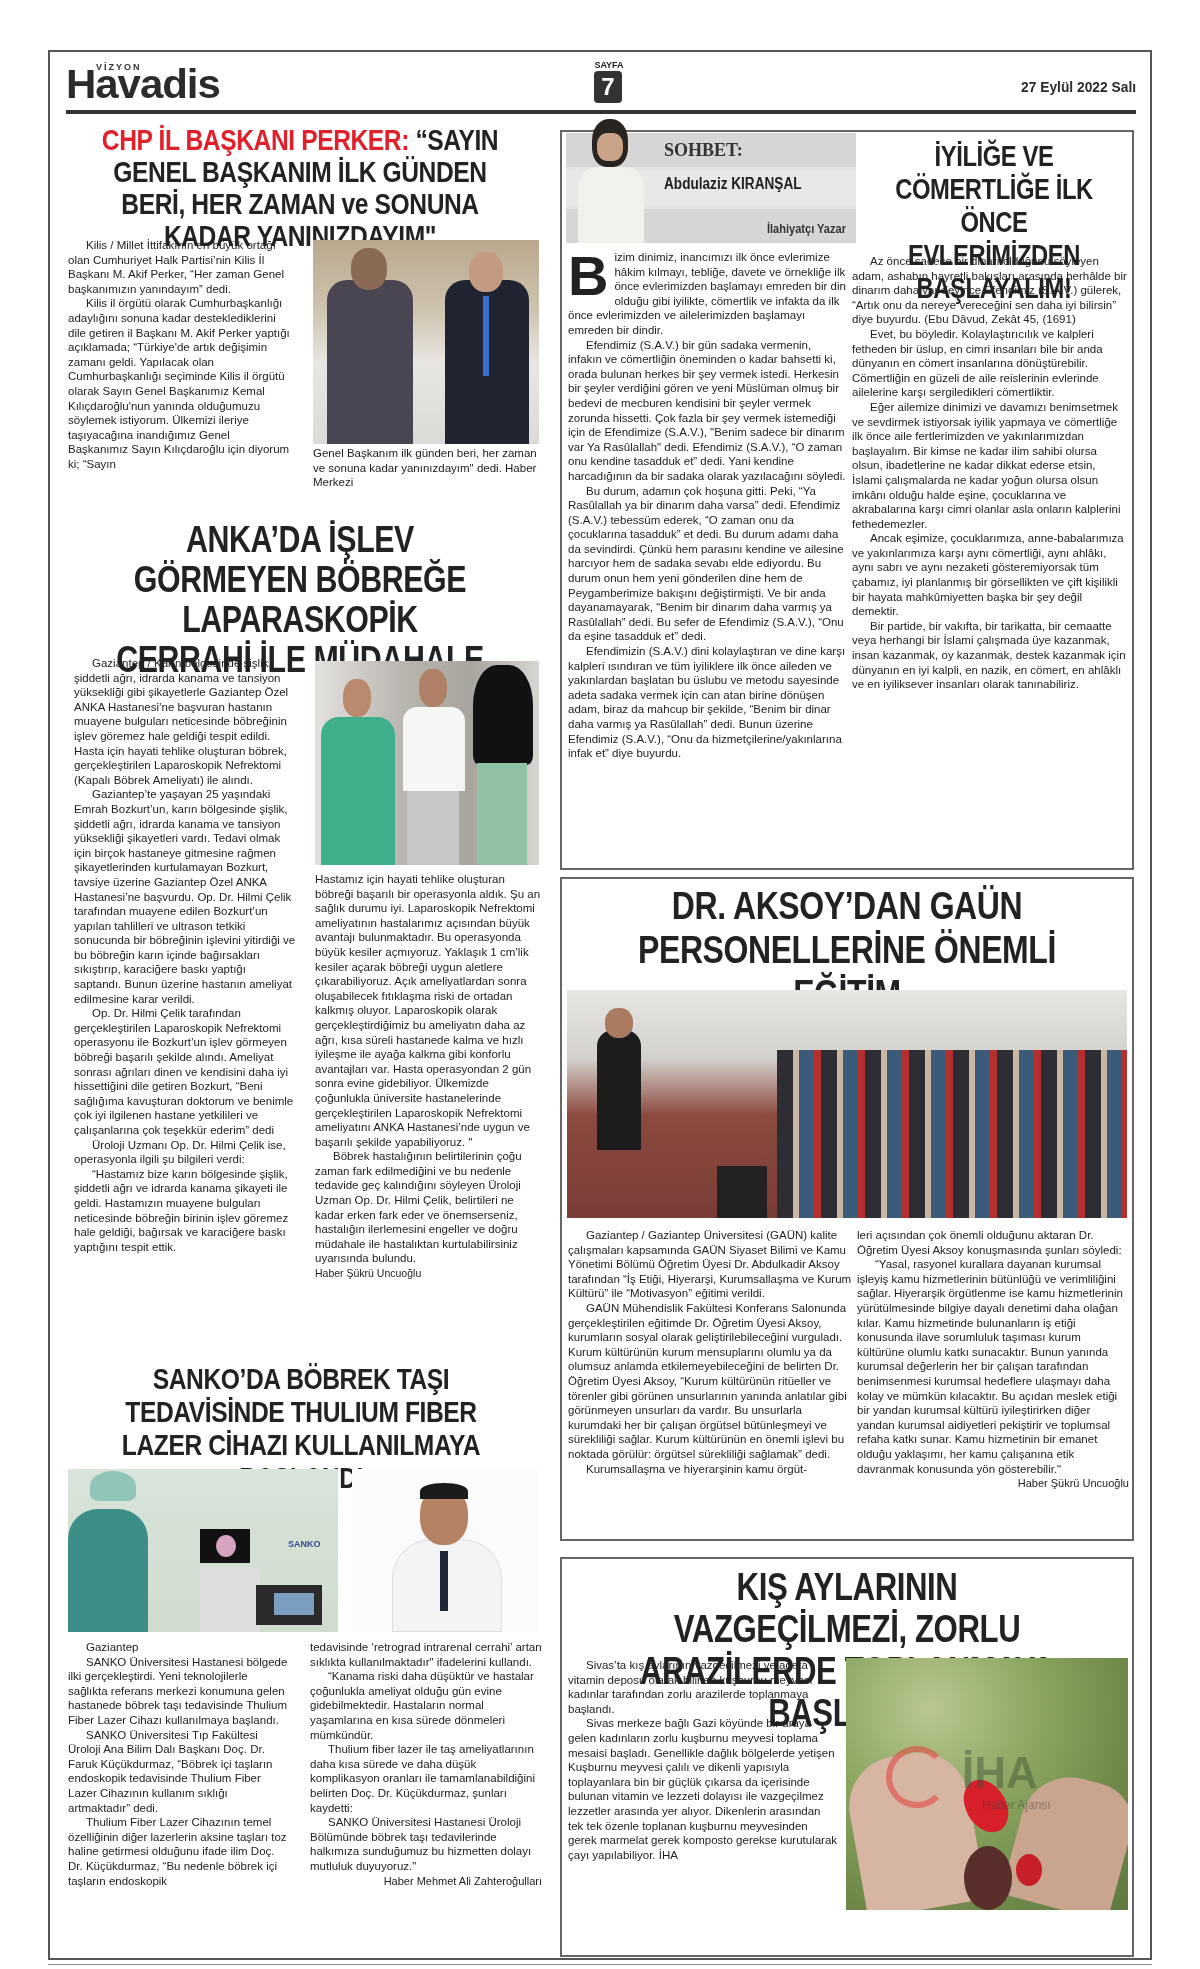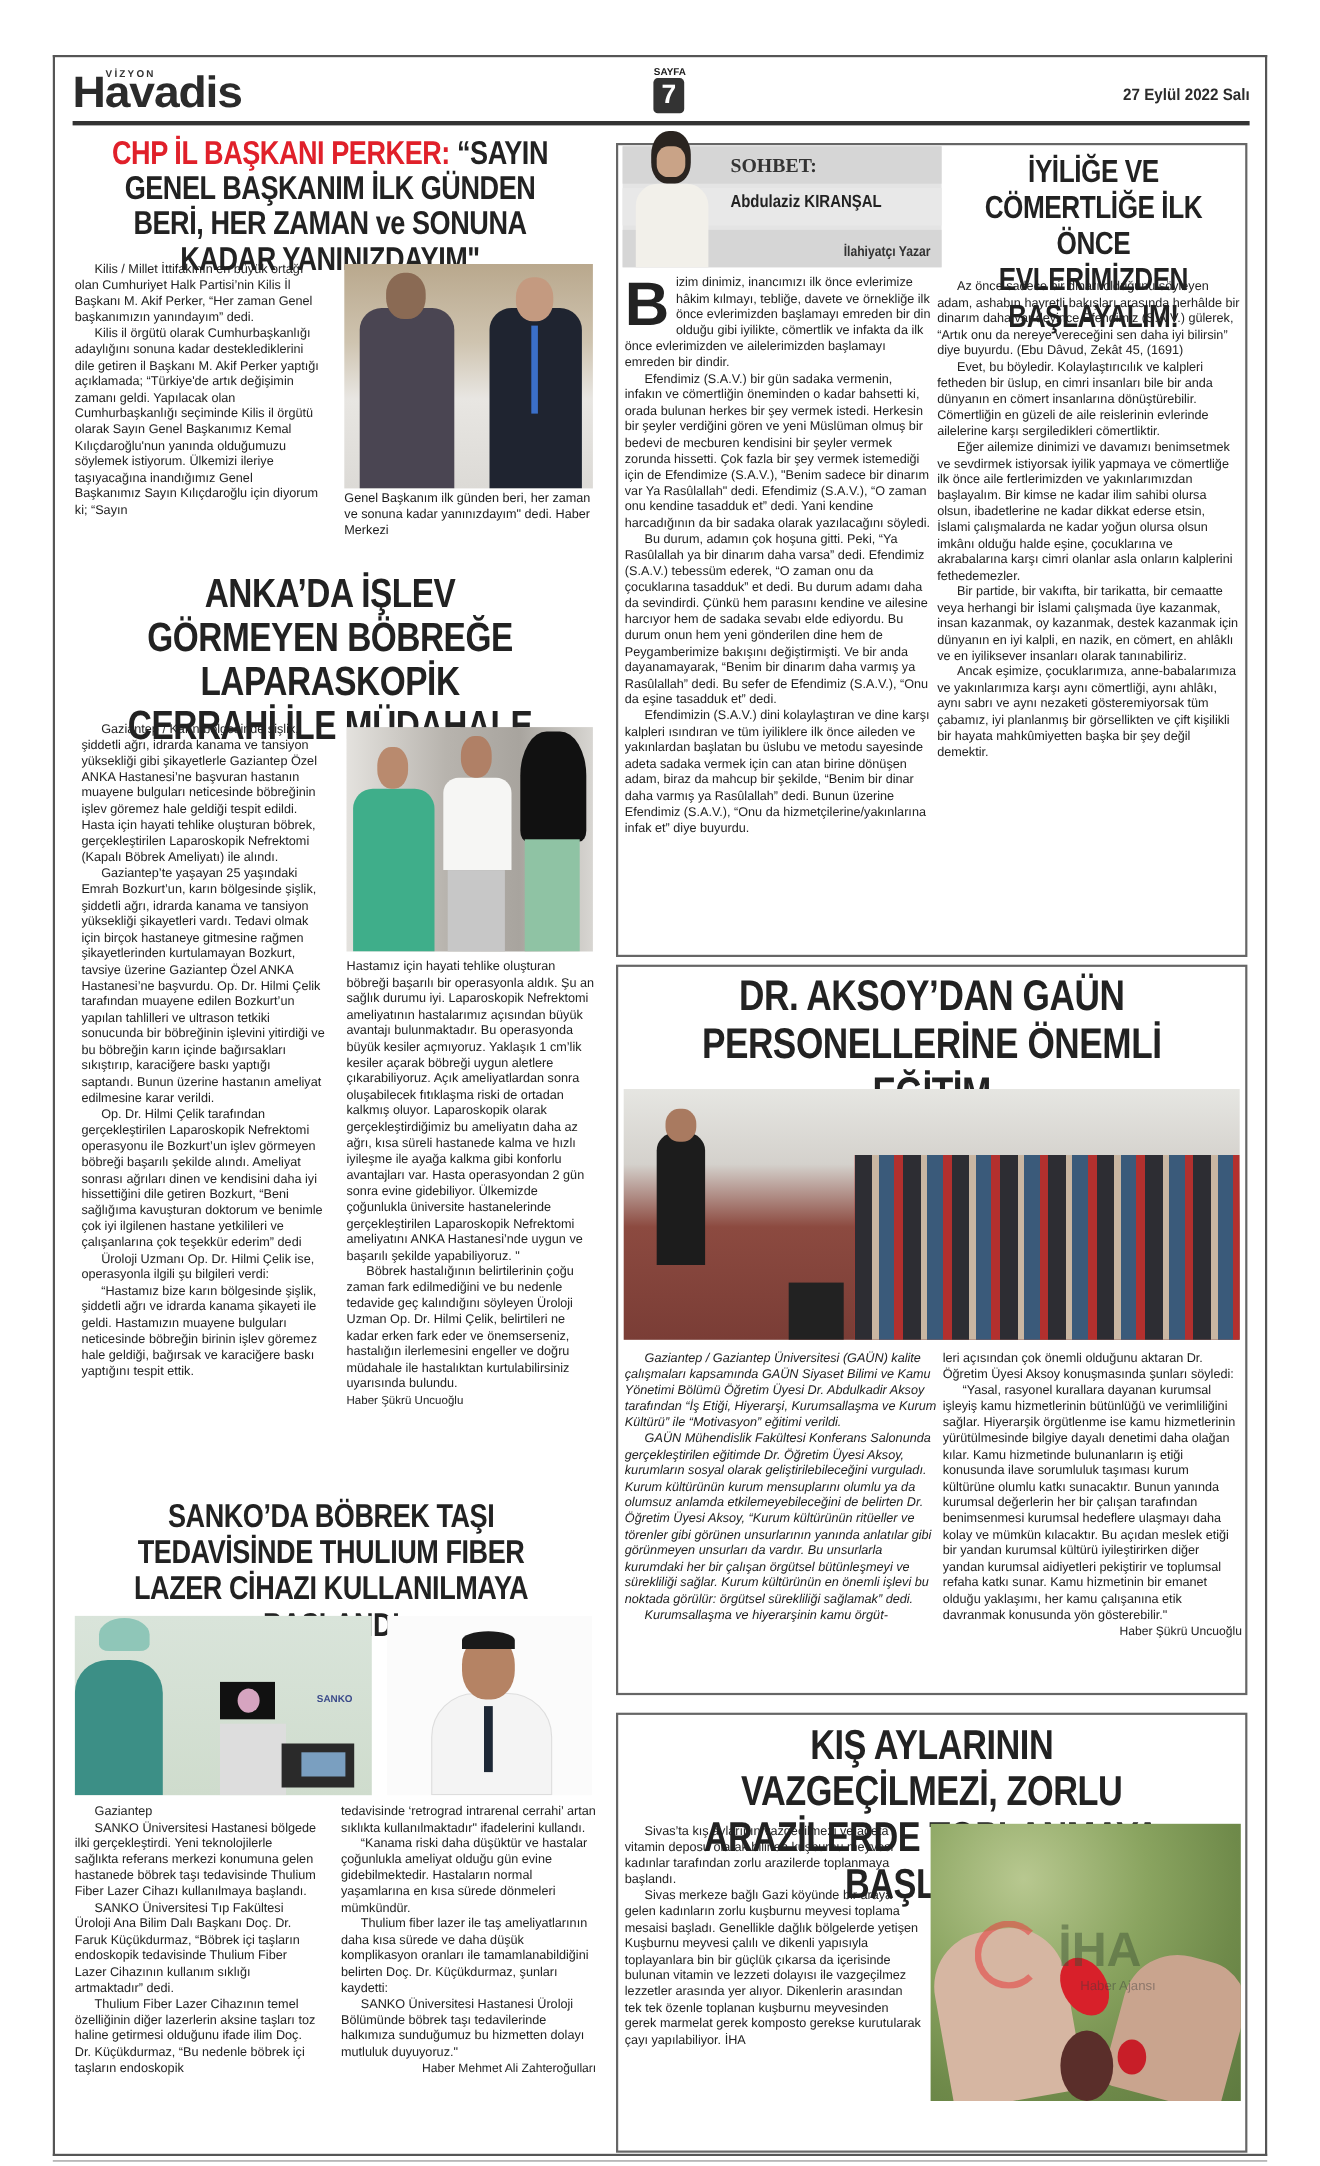"Bir partide, bir vakıfta, bir" p { order: before "Ancak eşimize, çocuklarımıza," -> after "Ancak eşimize, çocuklarımıza," }
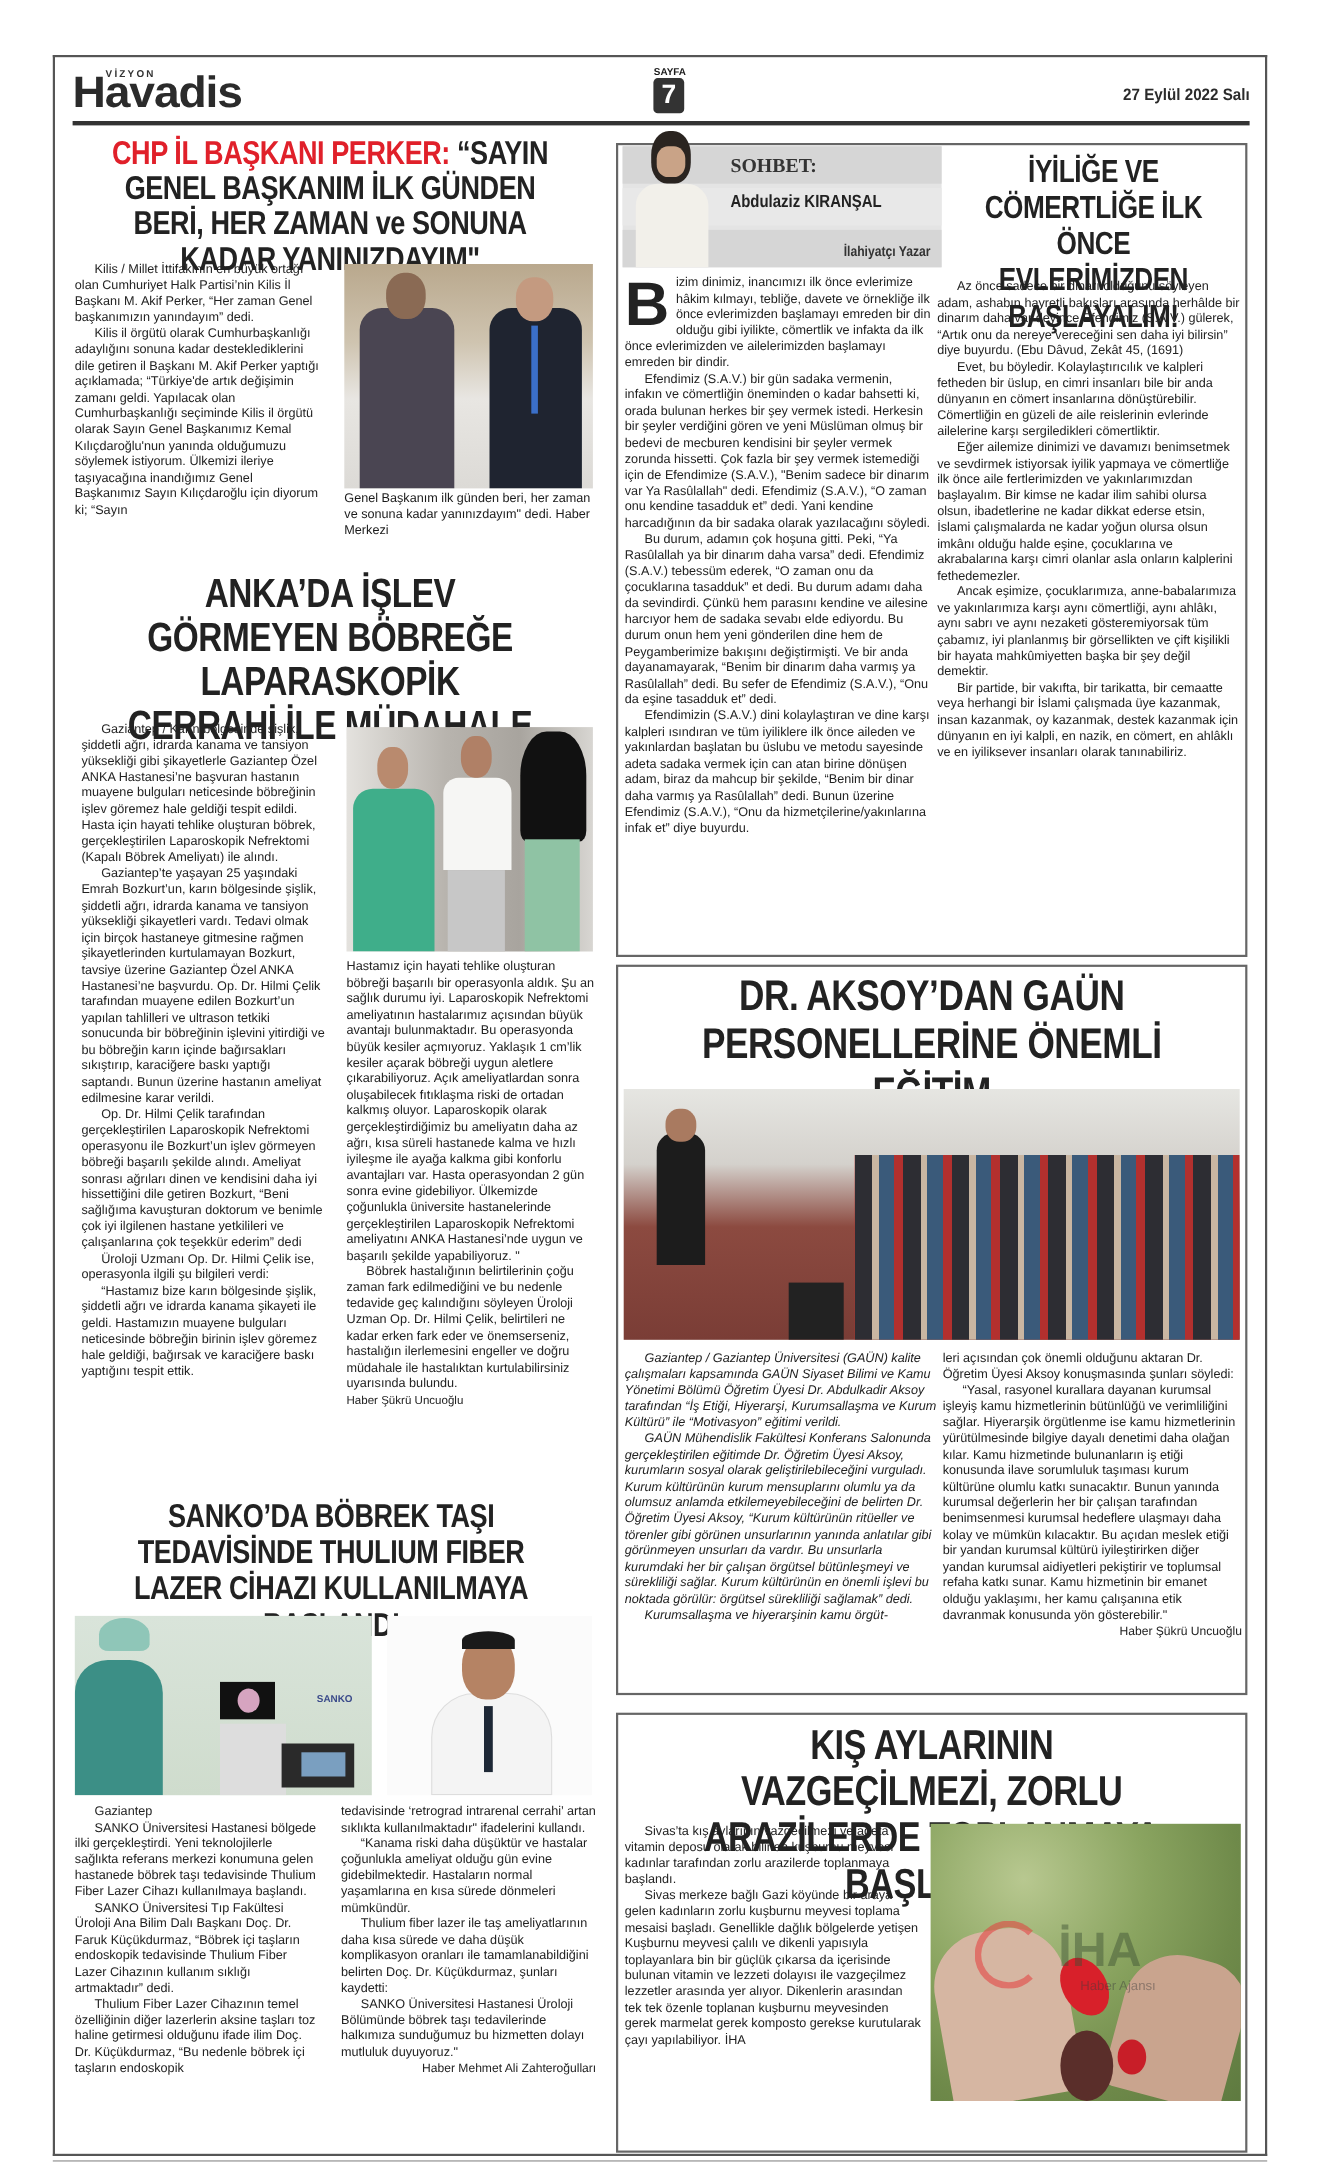"Gaziantep / Gaziantep Üniversitesi" div.txt { font-style: italic -> none }
